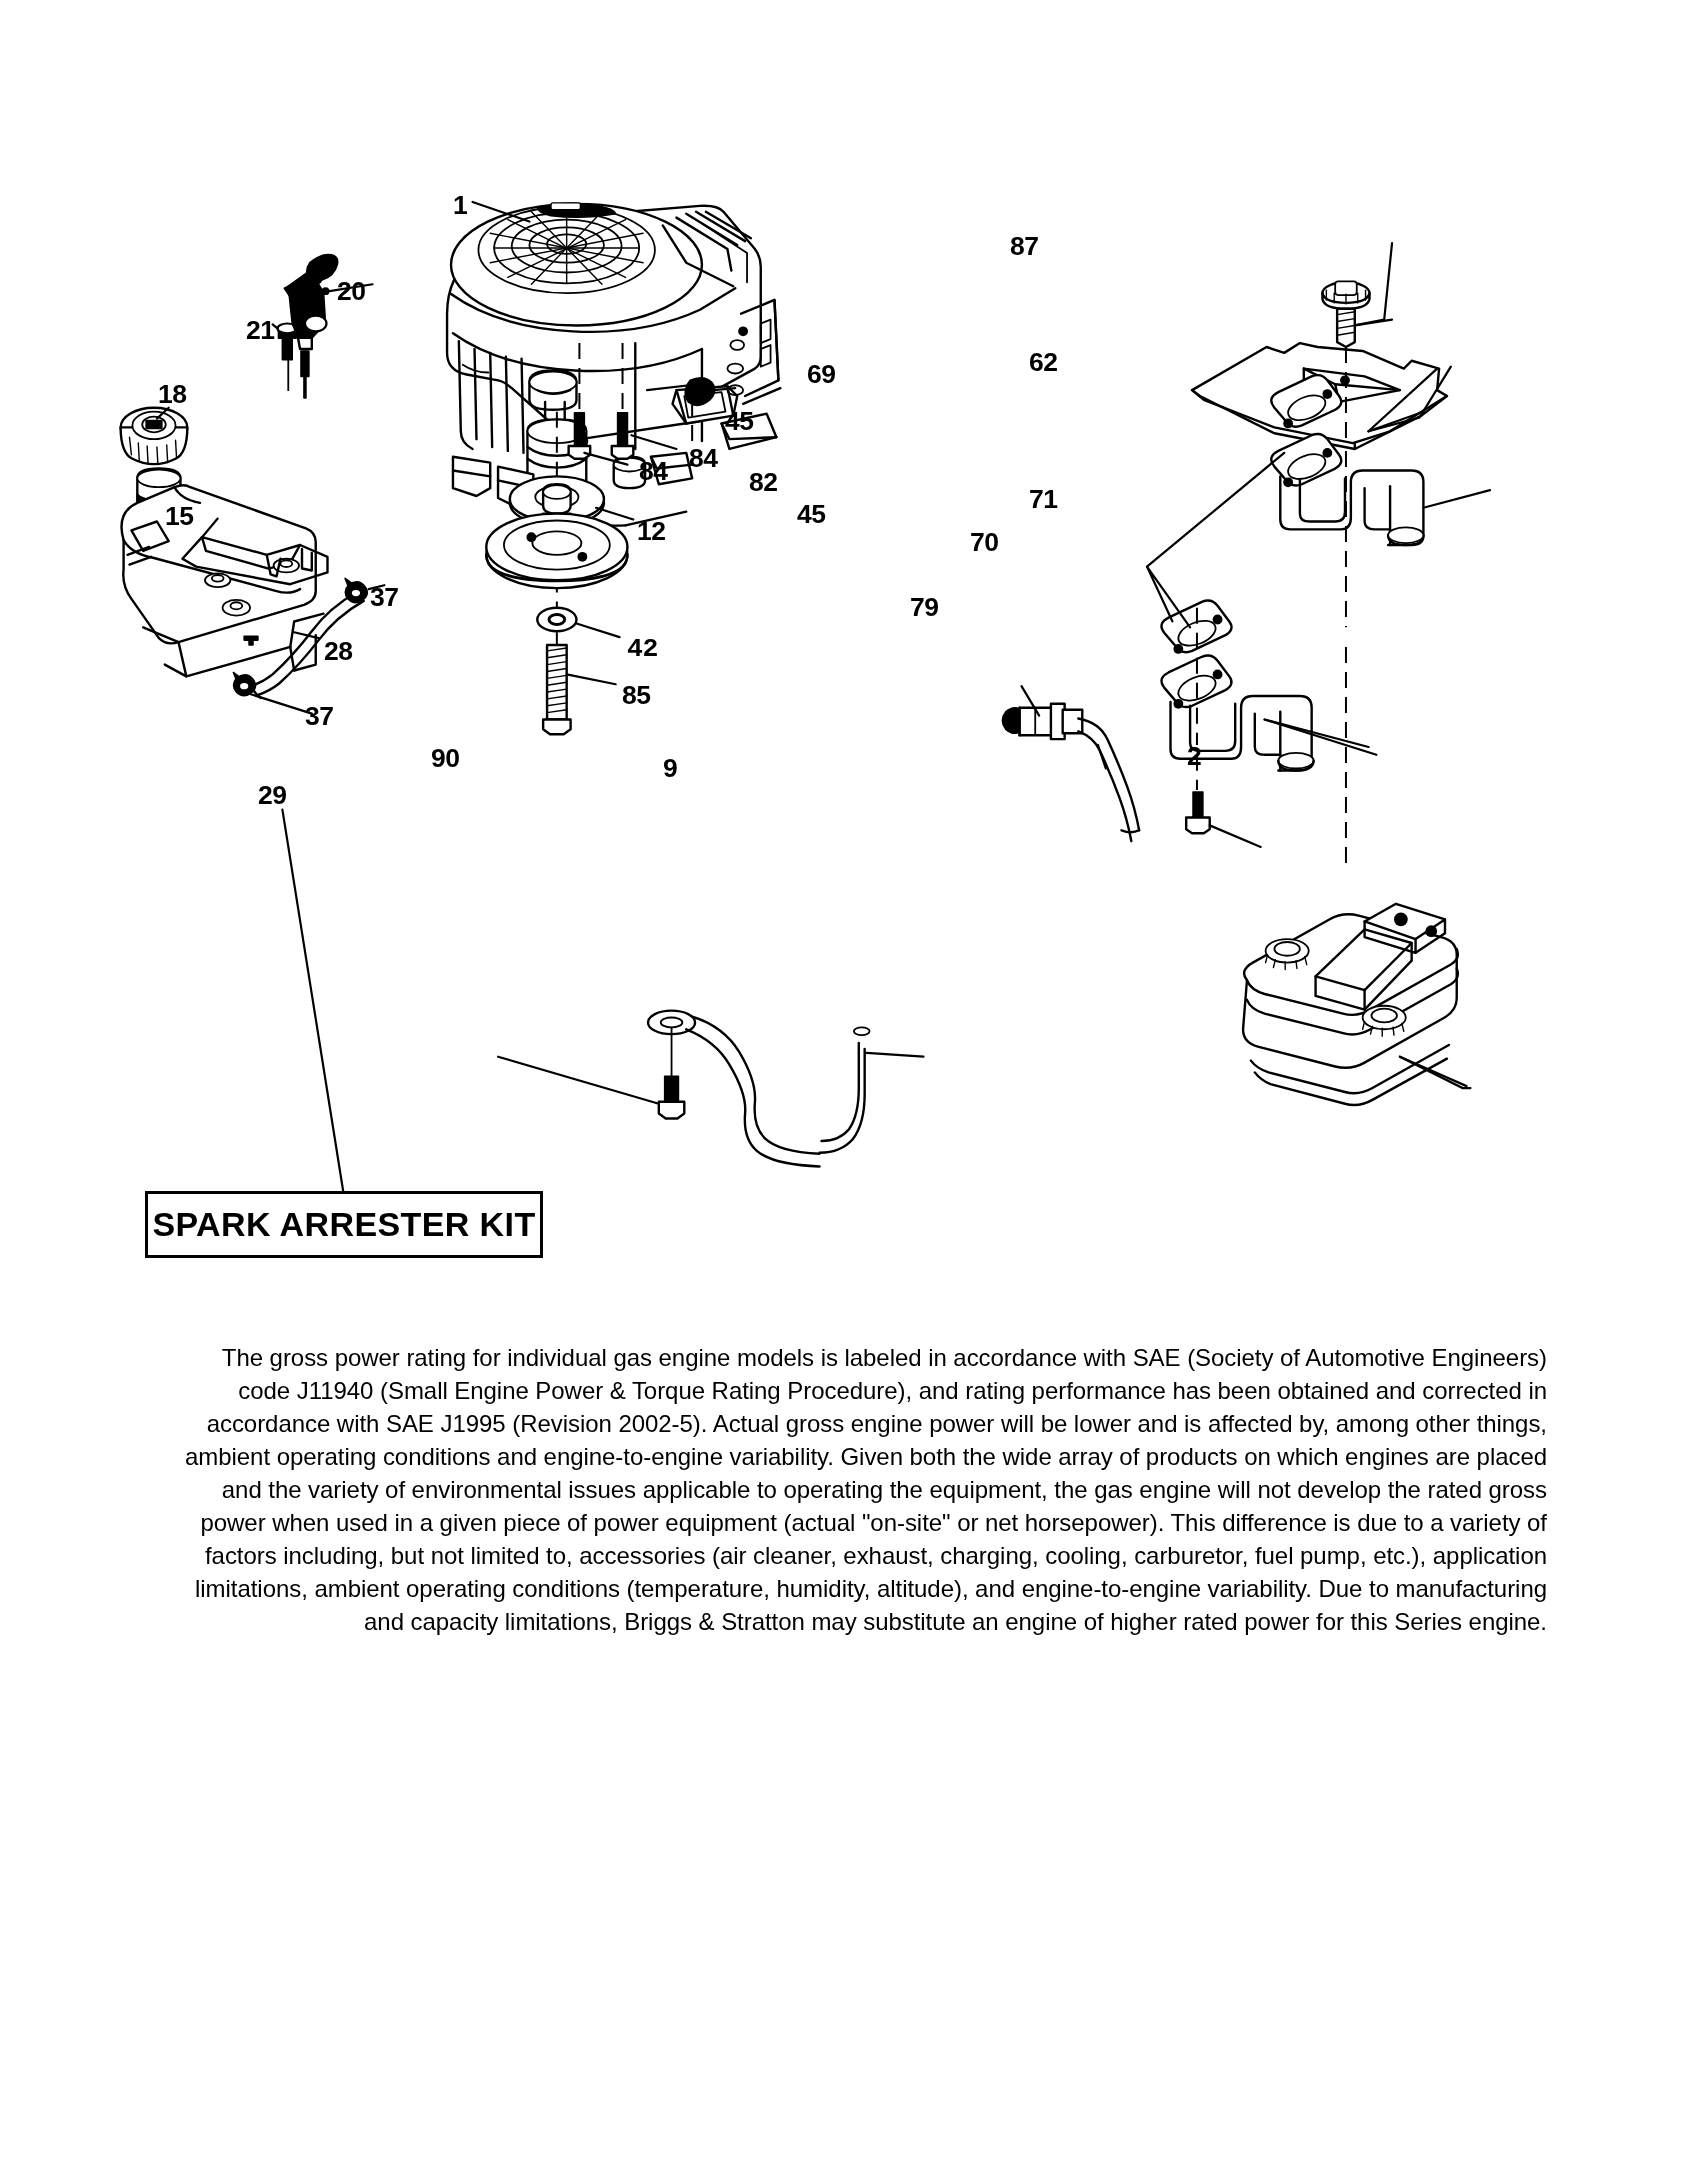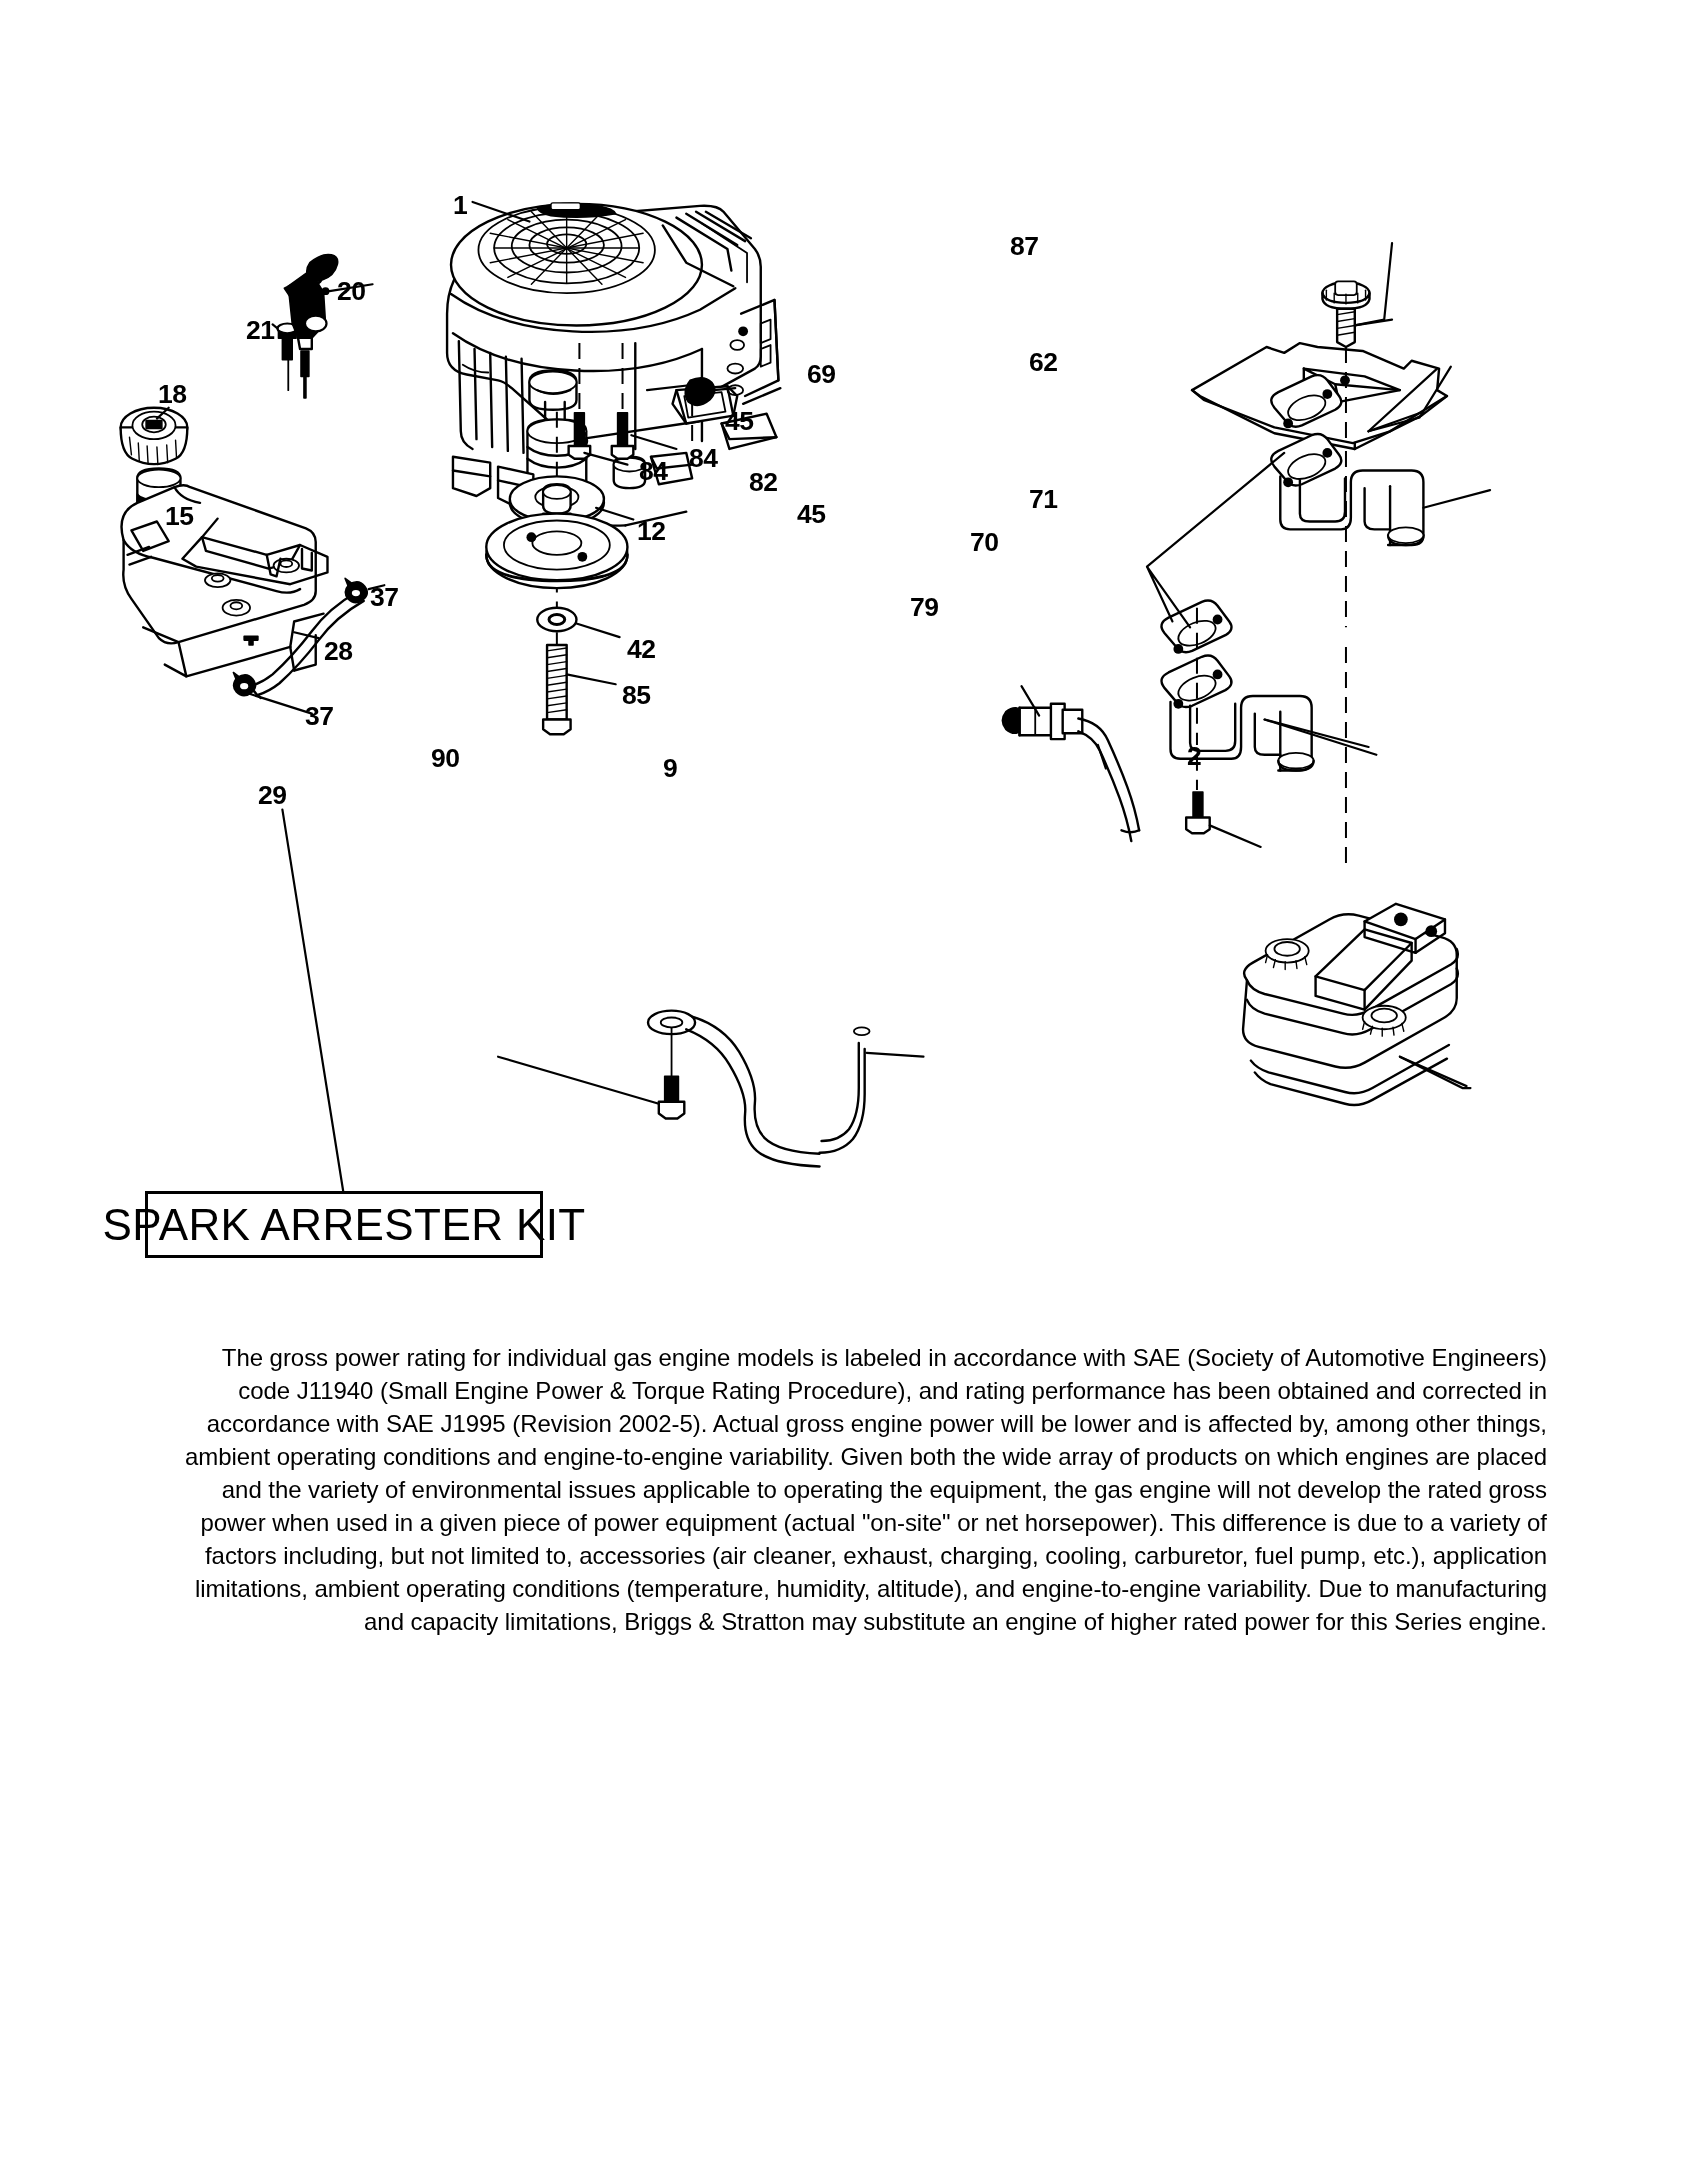"42" div.callout { font-family: none -> Liberation Mono, monospace }
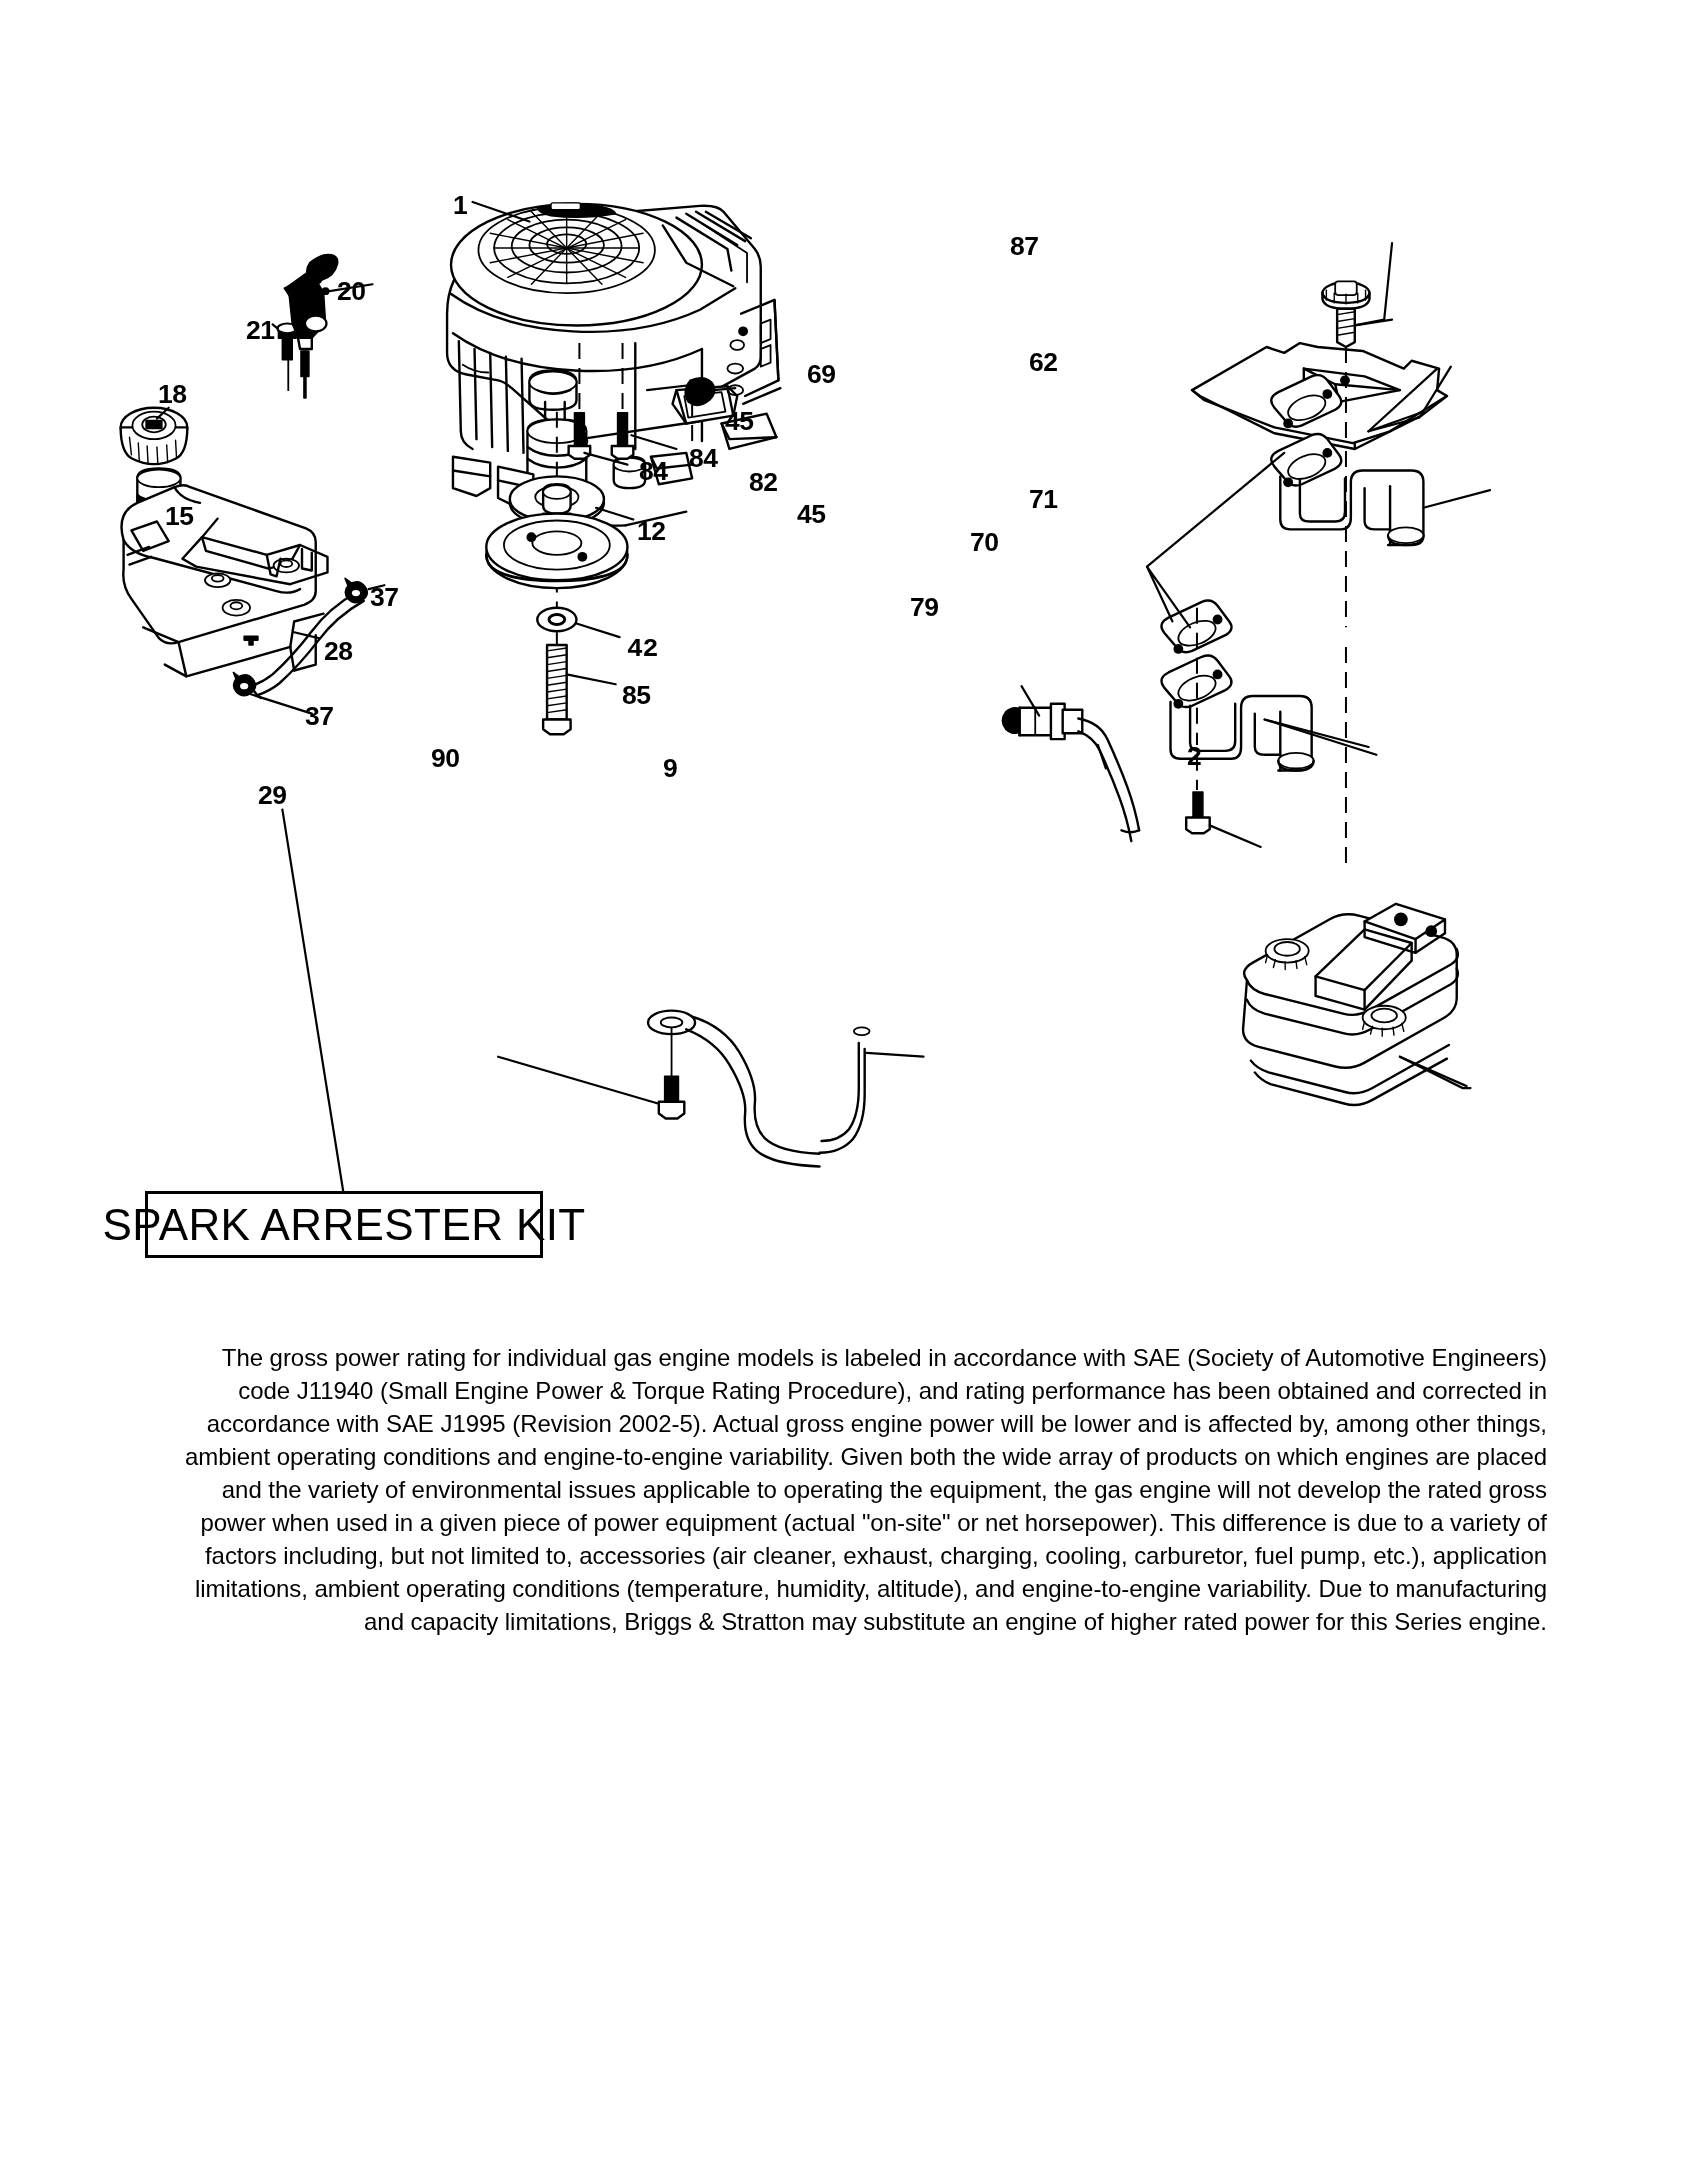"SPARK ARRESTER KIT" #sak-box .sak-label { font-size: 44px -> 34px; font-weight: normal -> bold }
